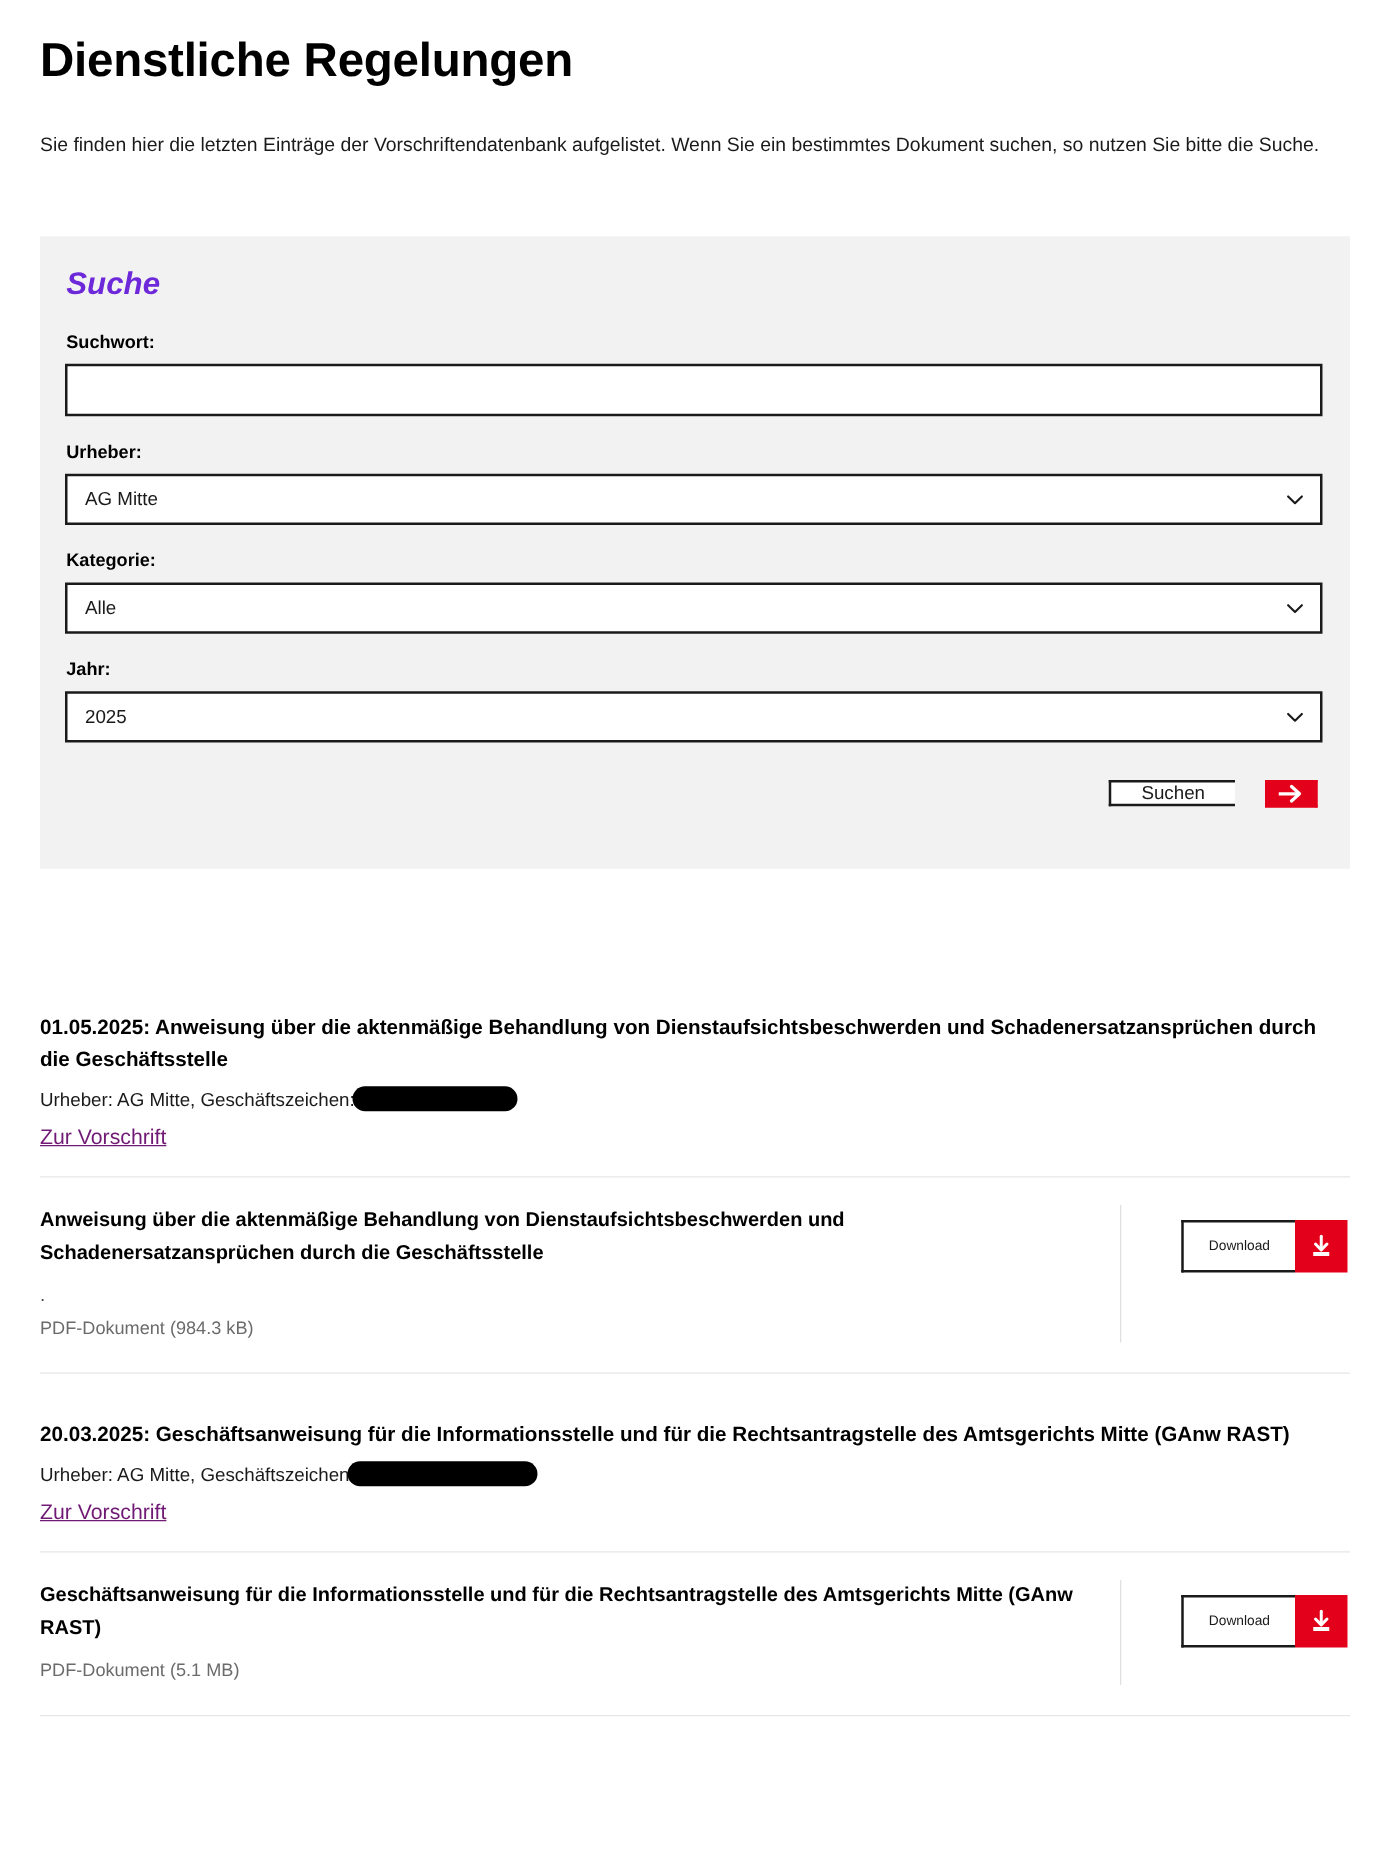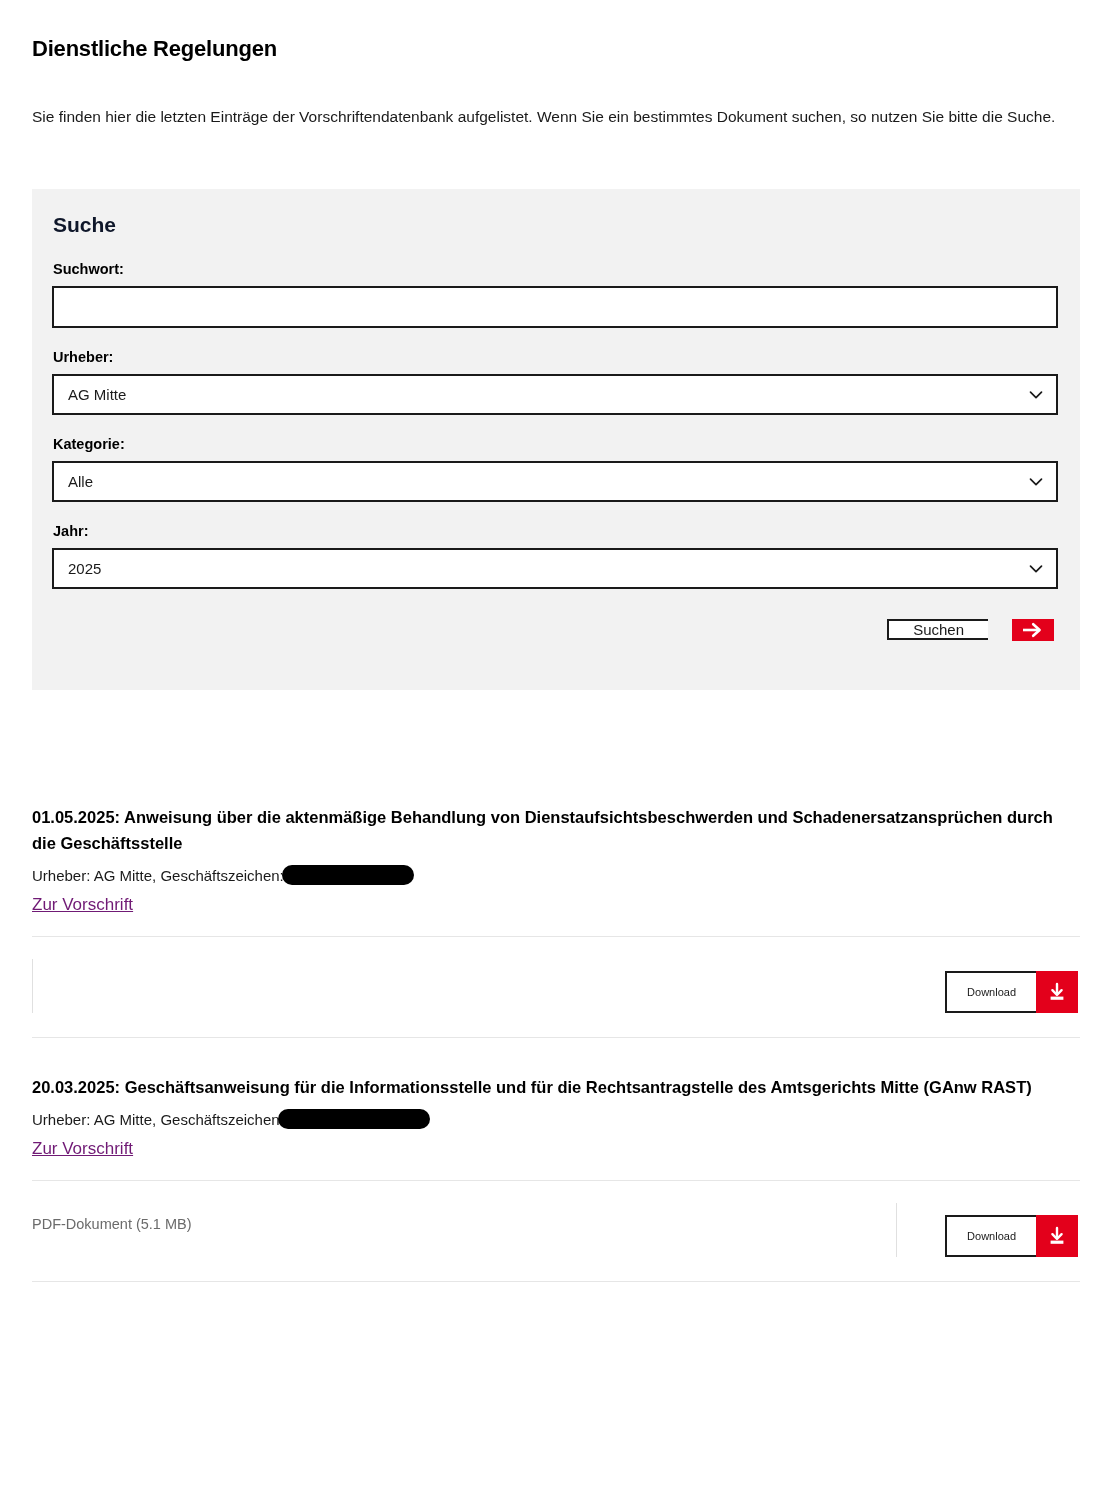"Dienstliche Regelungen" .page-title { font-size: 22px -> 38px }
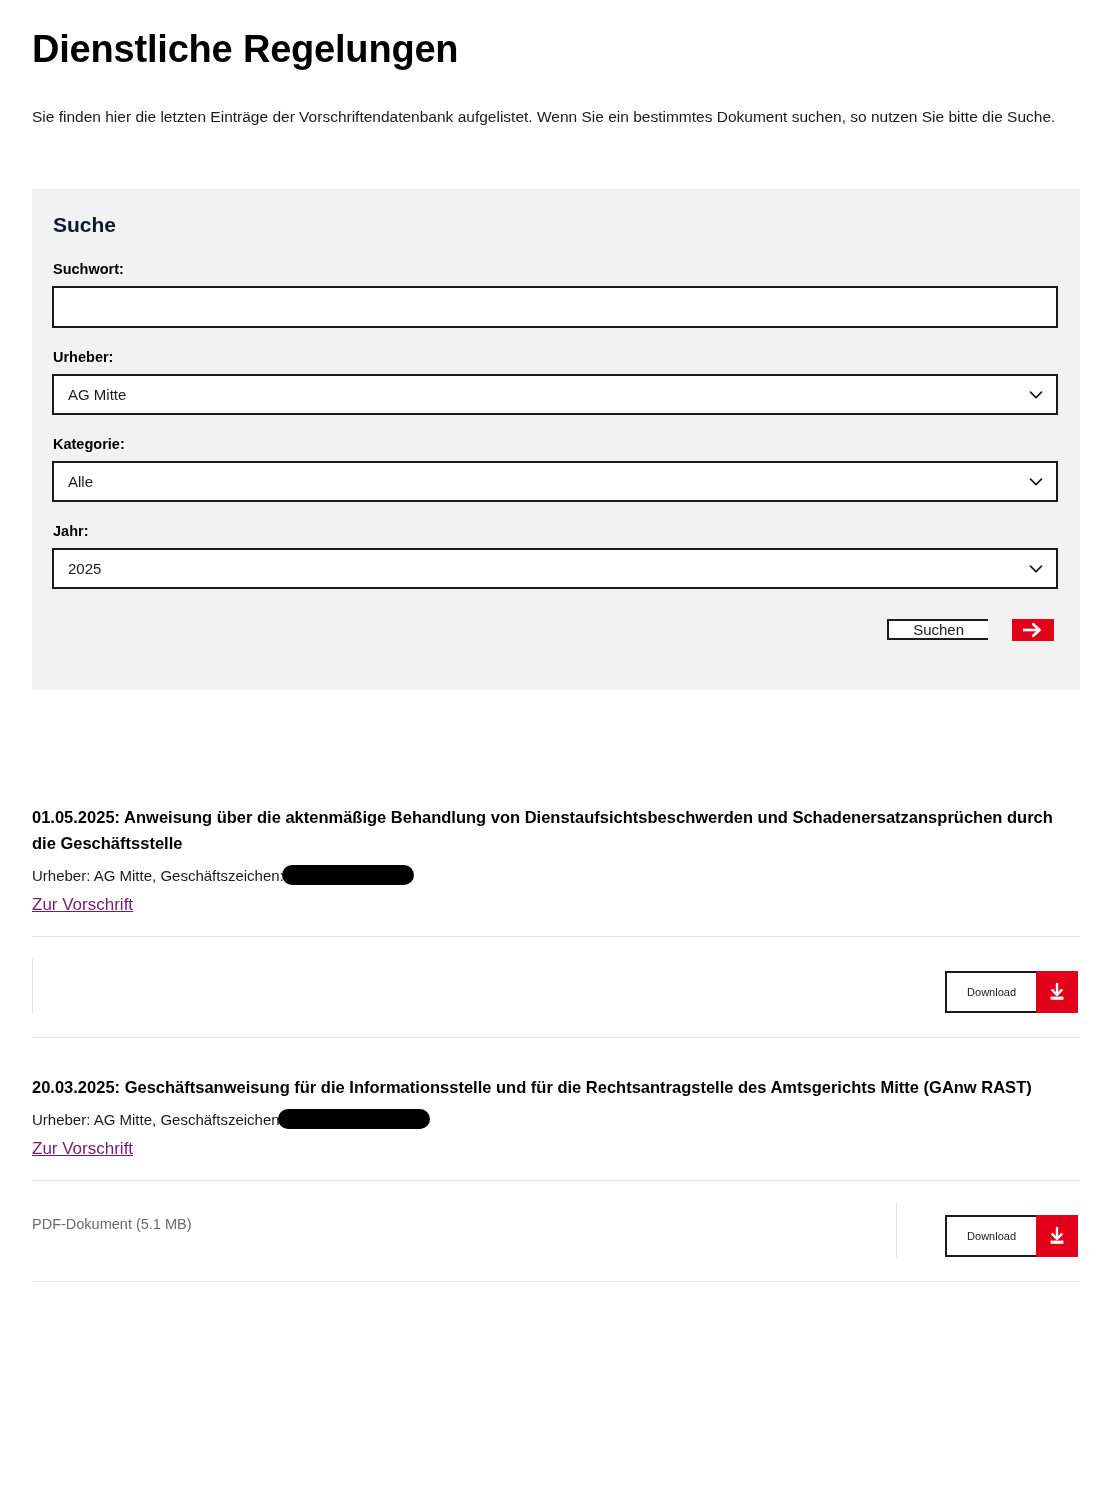"Suche" .search-panel-title { color: #0f172a -> #6d28d9; font-size: 21px -> 25px; font-style: none -> italic }
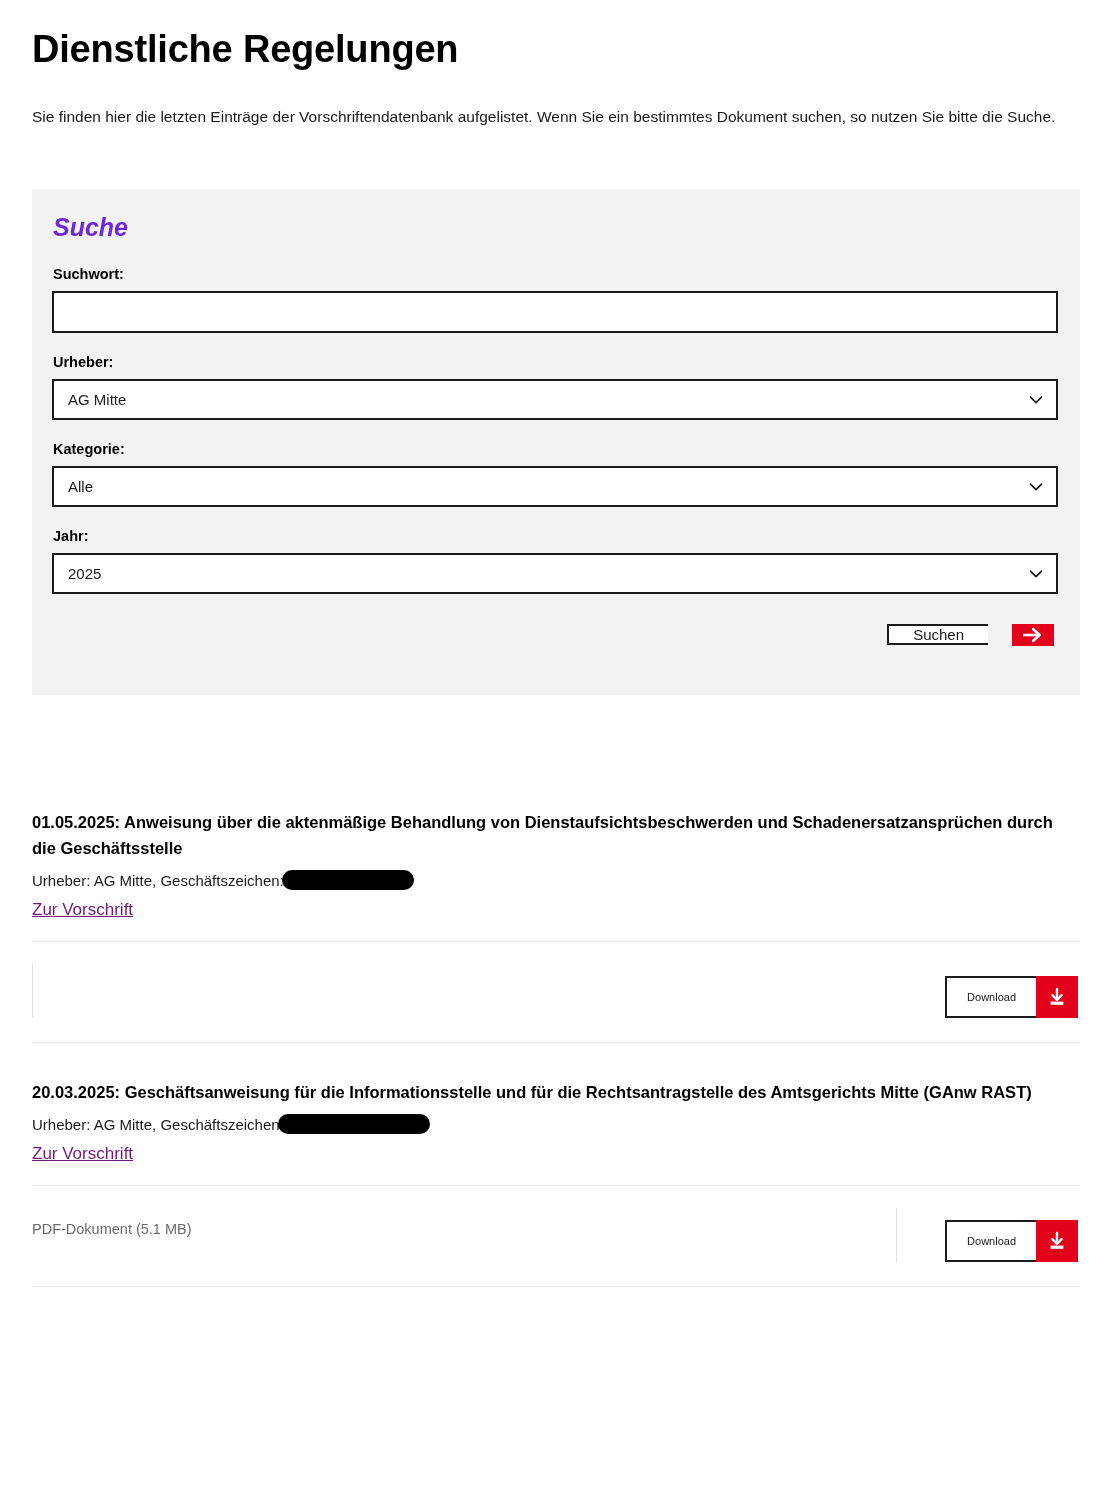"Anweisung über die aktenmäßige" div.doc-info { html: none -> <div> <p>Anweisung über die aktenmäßige Behandlung von Dienstaufsichtsbeschwerden und Schadenersatzansprüchen durch die Geschäftsstelle</p> <p>.</p> <p>PDF-Dokument (984.3 kB)</p> </div> }
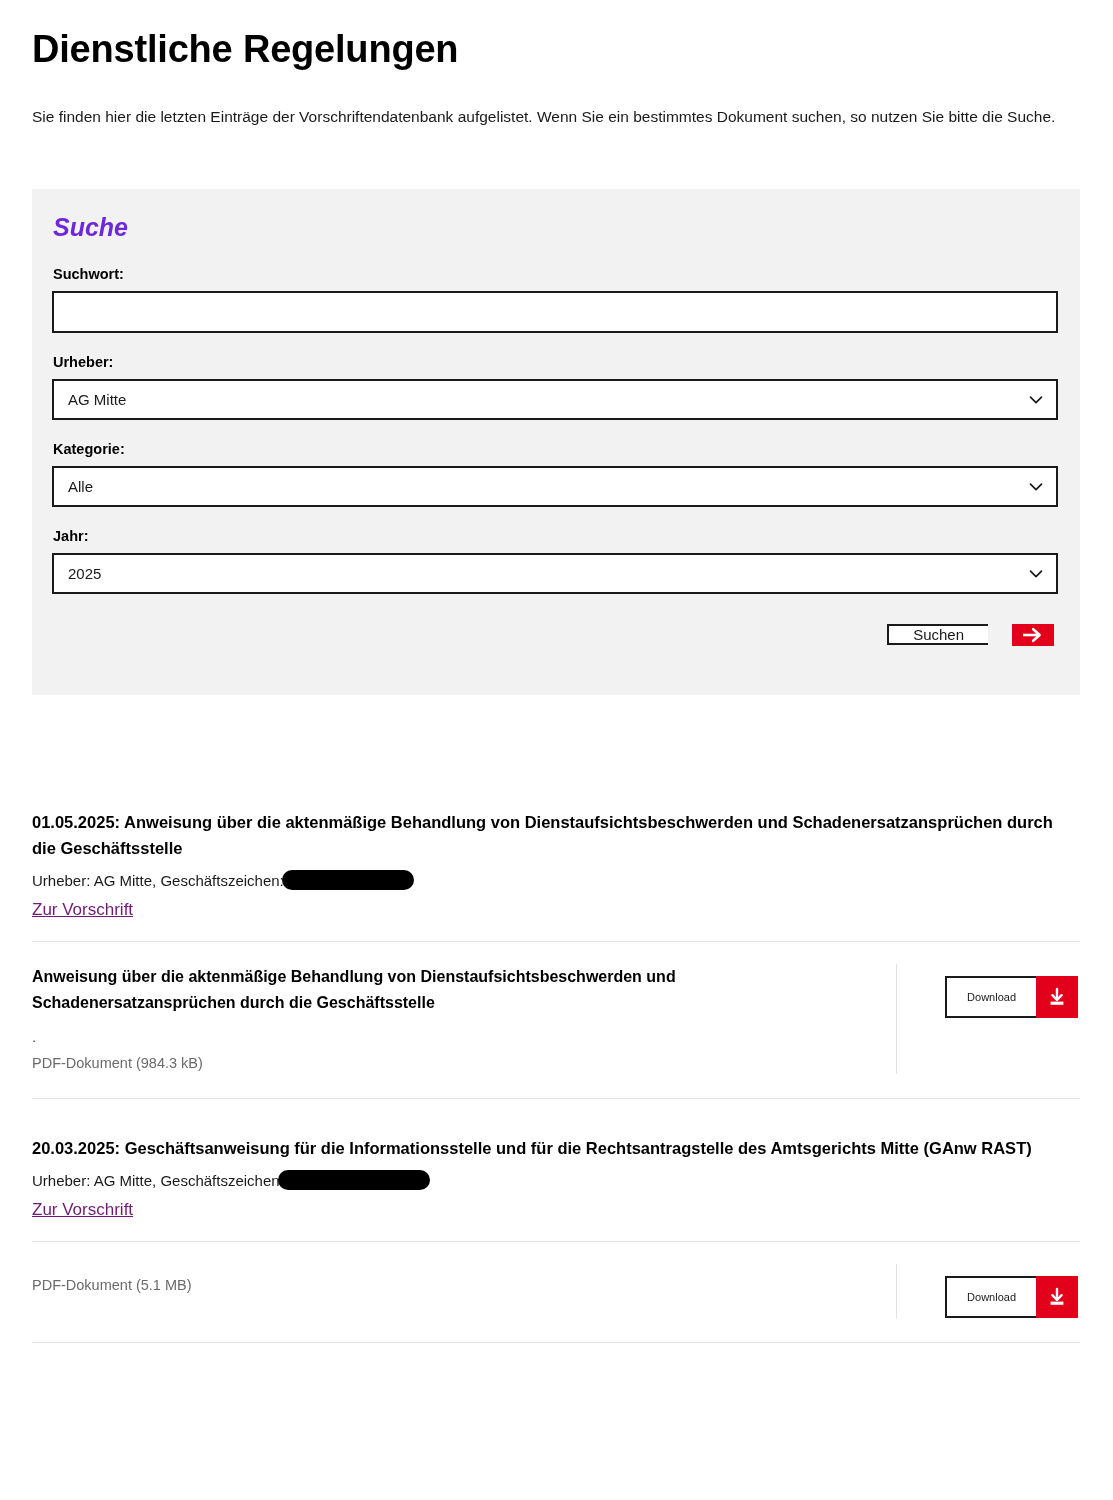"Geschäftsanweisung für die" p.doc-title { html: none -> <p>Geschäftsanweisung für die Informationsstelle und für die Rechtsantragstelle des Amtsgerichts Mitte (GAnw RAST)</p> }
